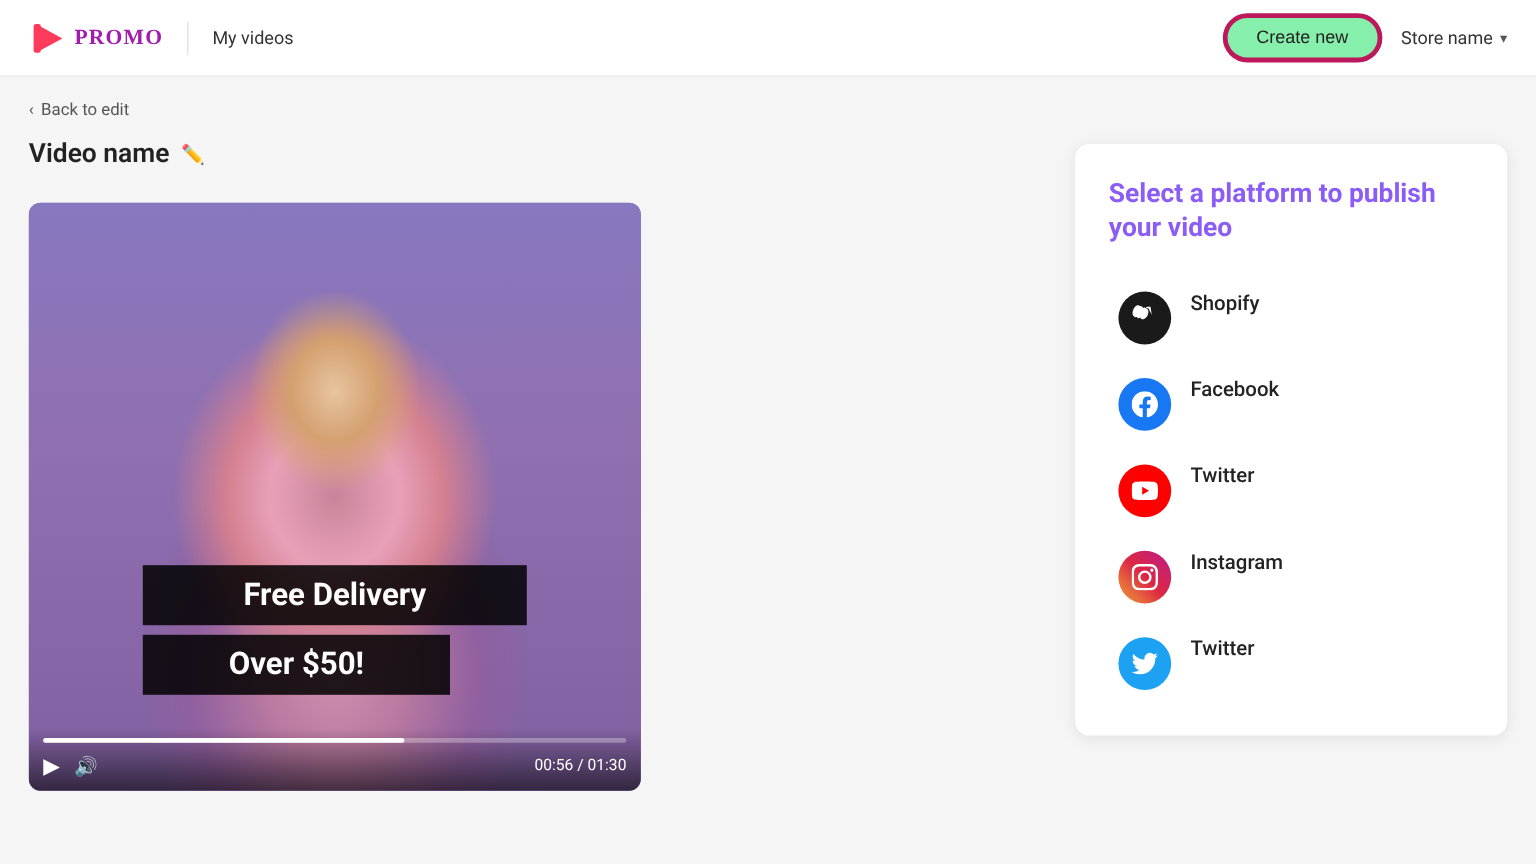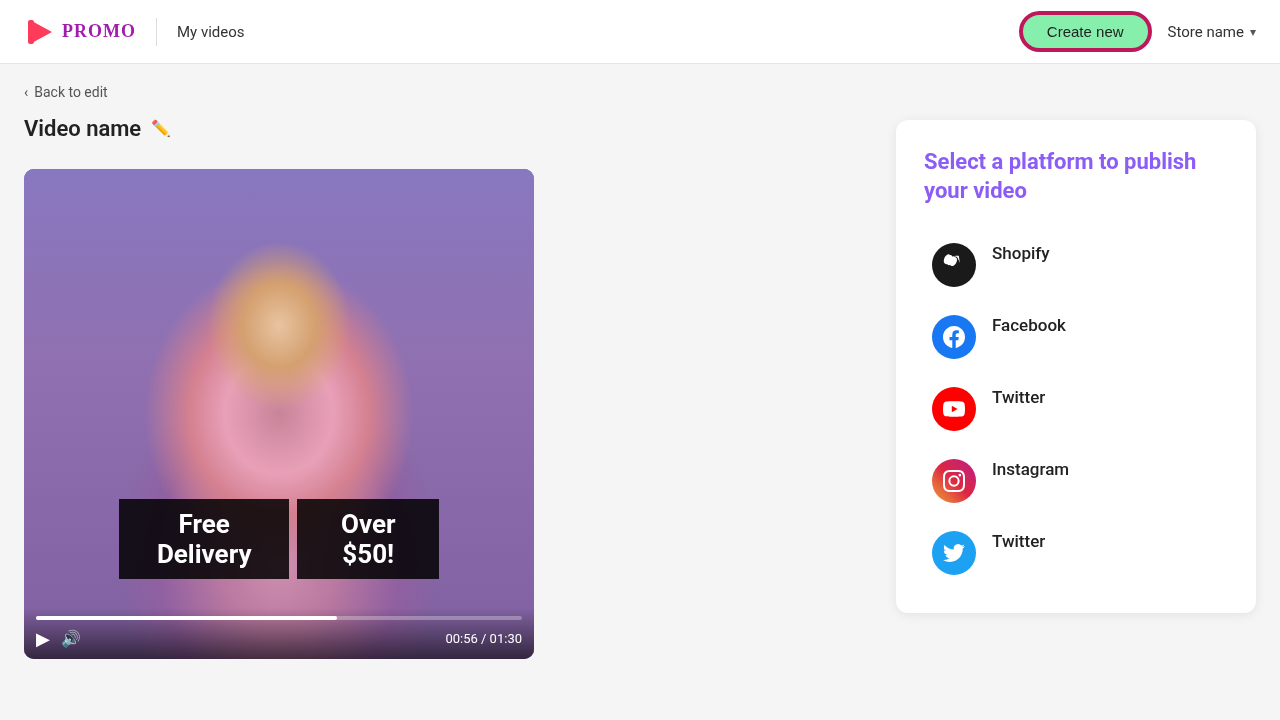"Free Delivery" .text-overlay-container { align-items: flex-end -> flex-start; flex-direction: row -> column }
